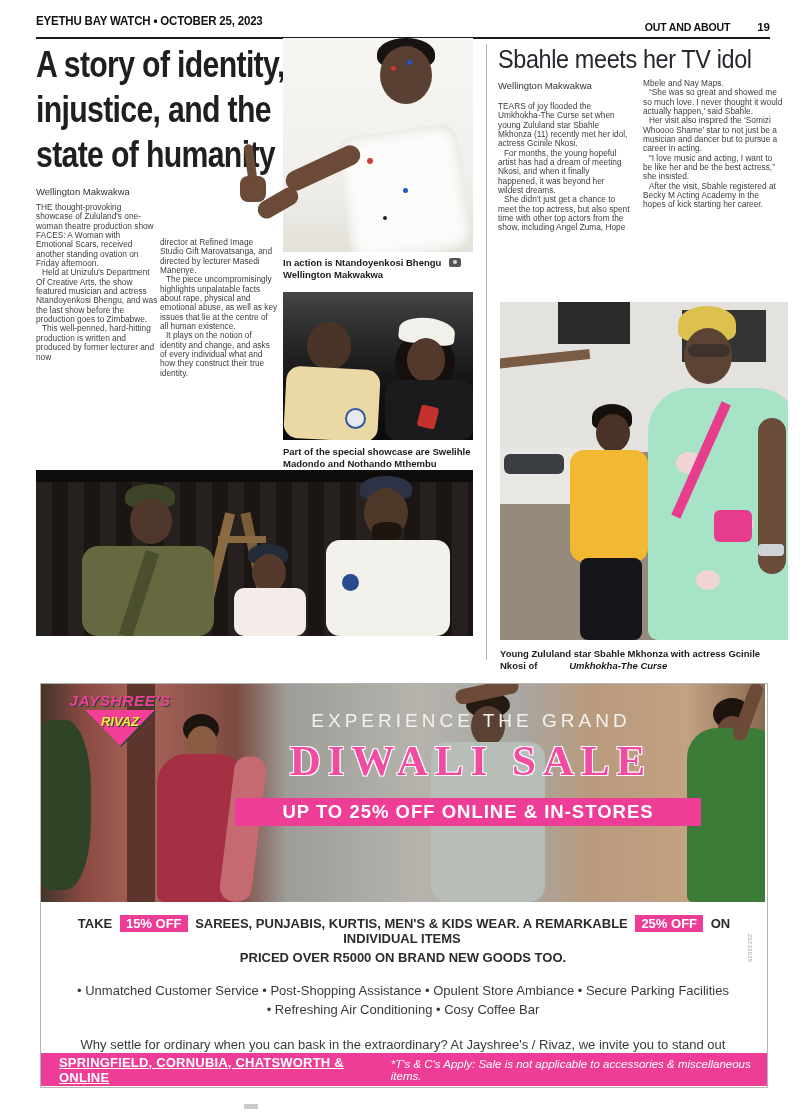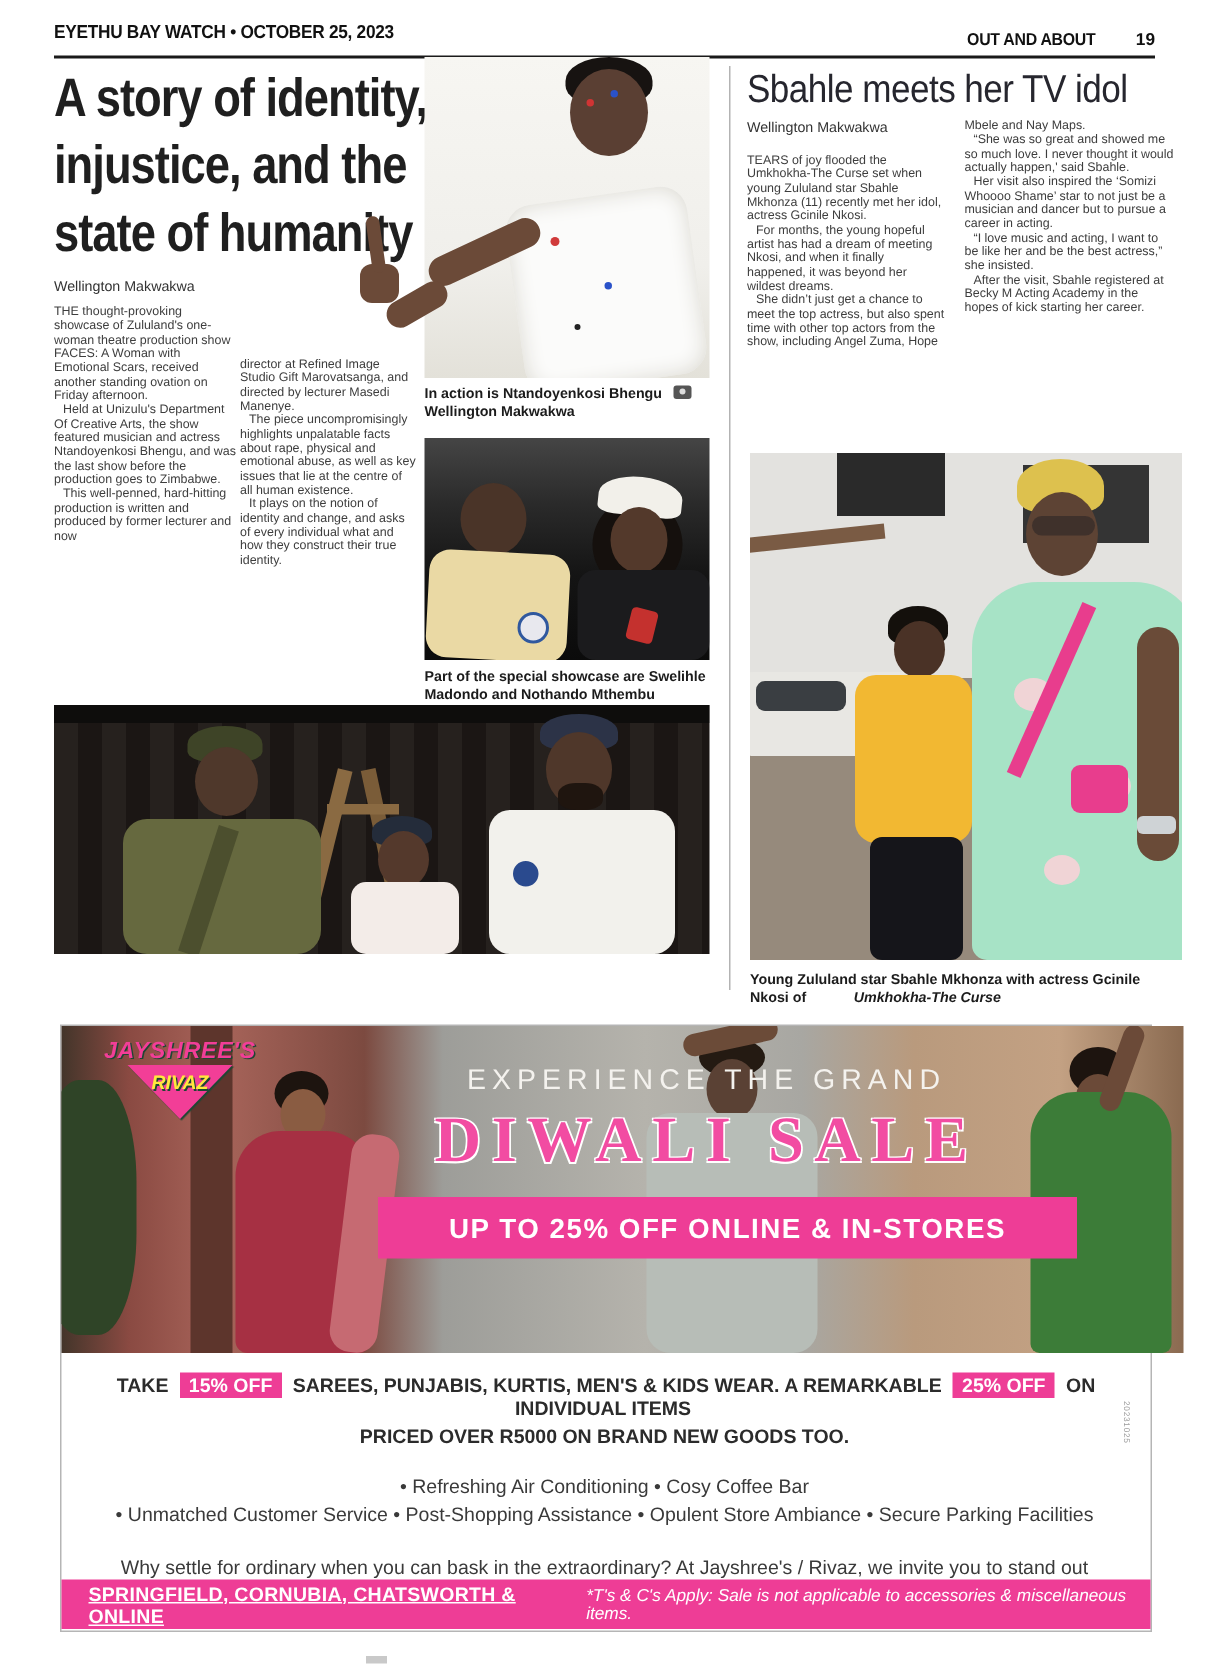"JAYSHREE'S" .ad-banner { padding-left: 24px -> none }
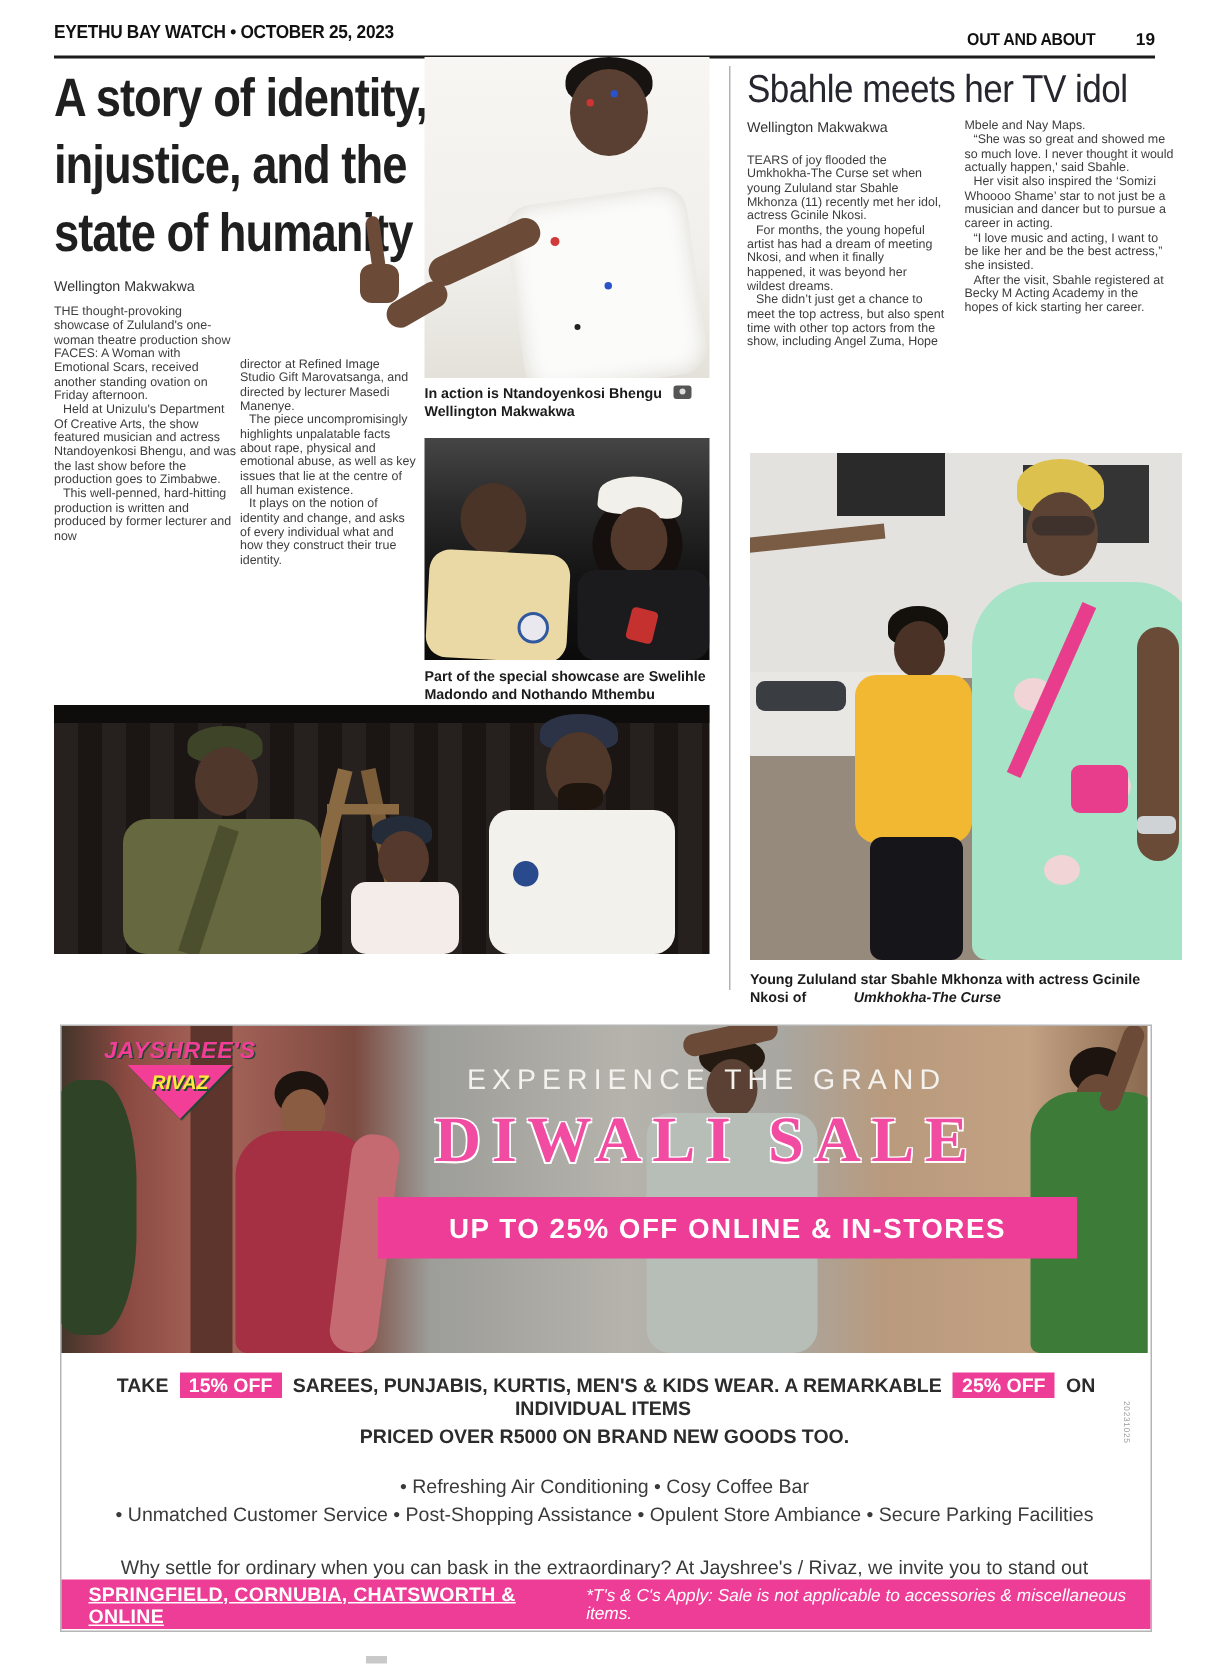"UP TO 25% OFF ONLINE" .offer-bar { height: 41px -> 28px; left: 211px -> 194px }
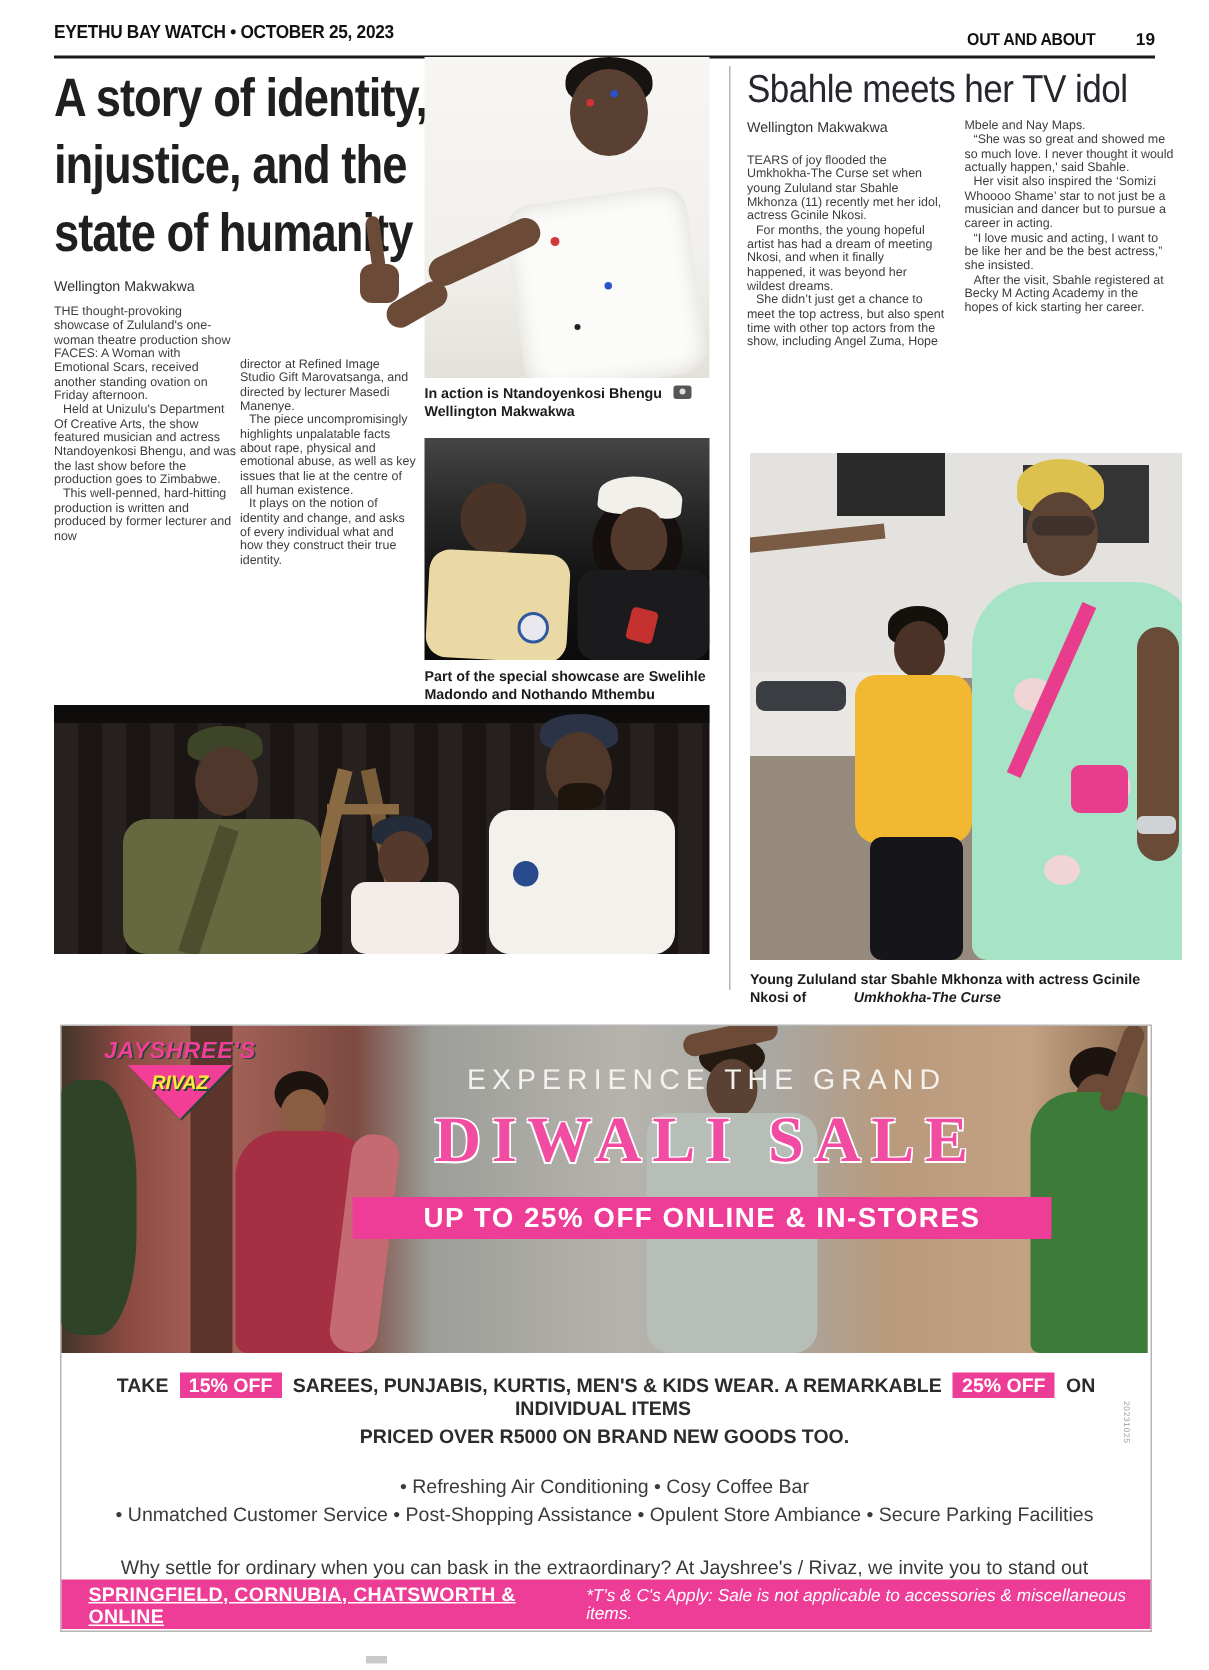"• Refreshing Air Conditioning •" div { order: before "• Unmatched Customer Service •" -> after "• Unmatched Customer Service •" }
